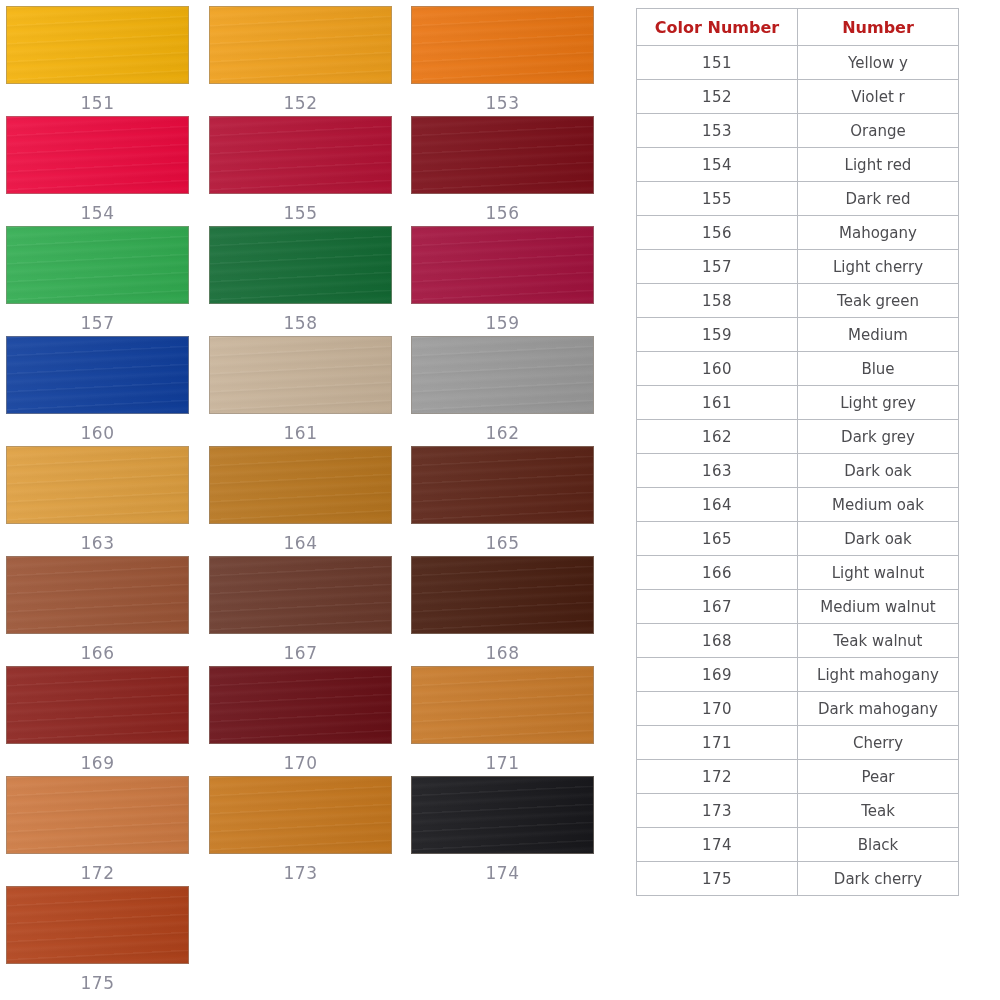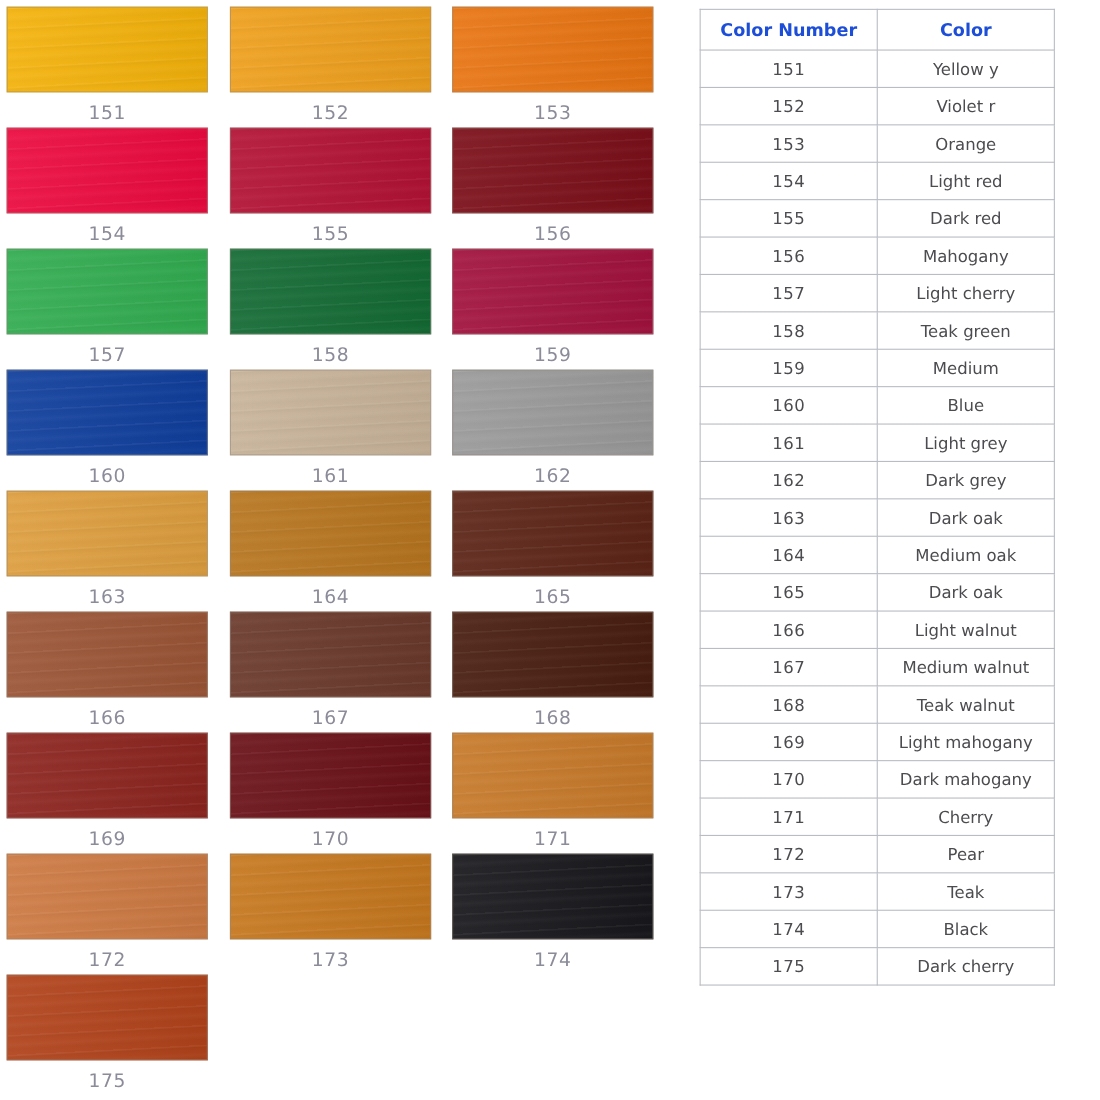"Color Number" table.color-table th { color: #1d4ed8 -> #b91c1c }
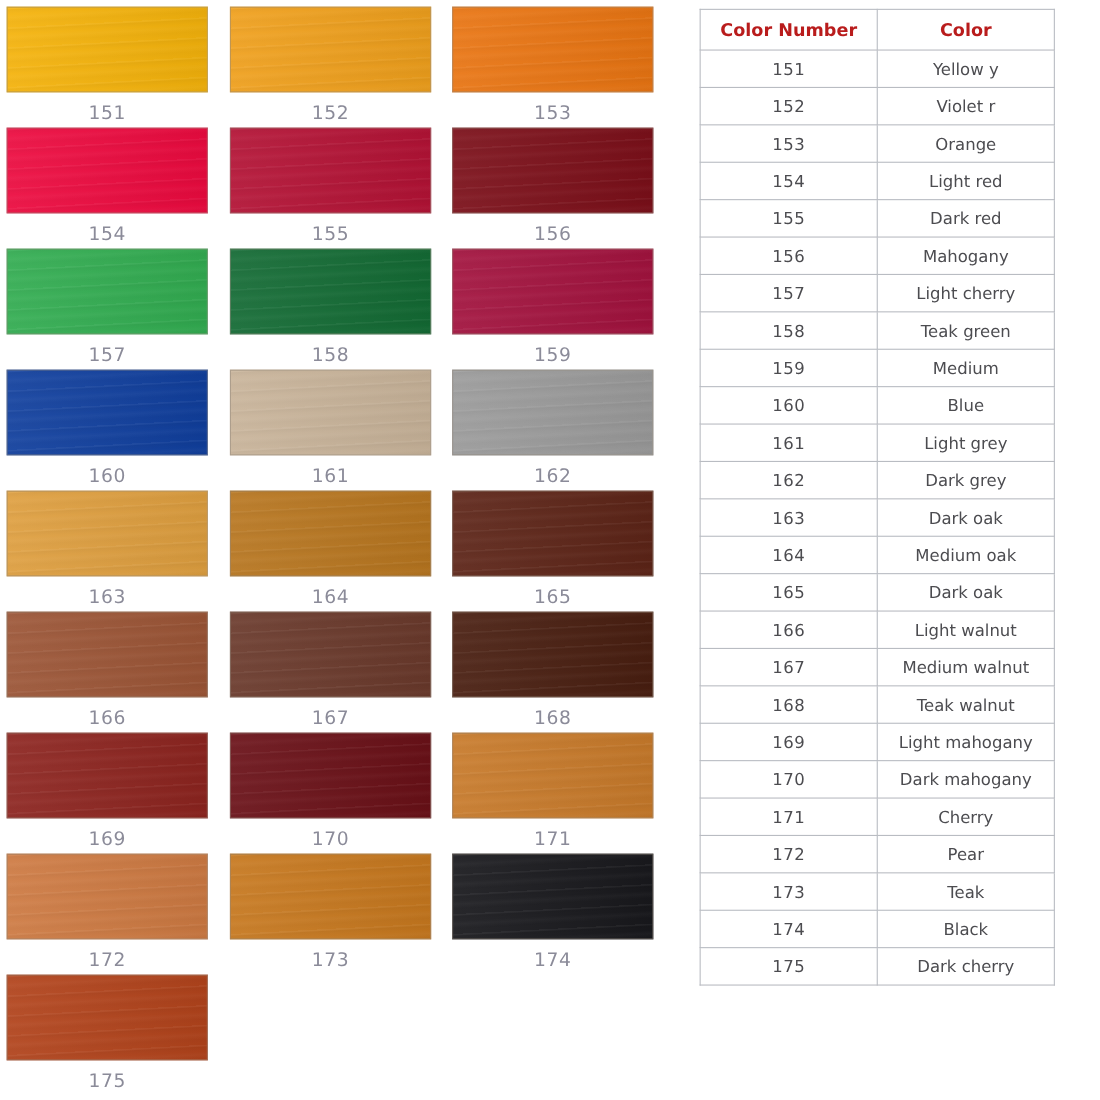"Color" th { text: Color -> Number }
